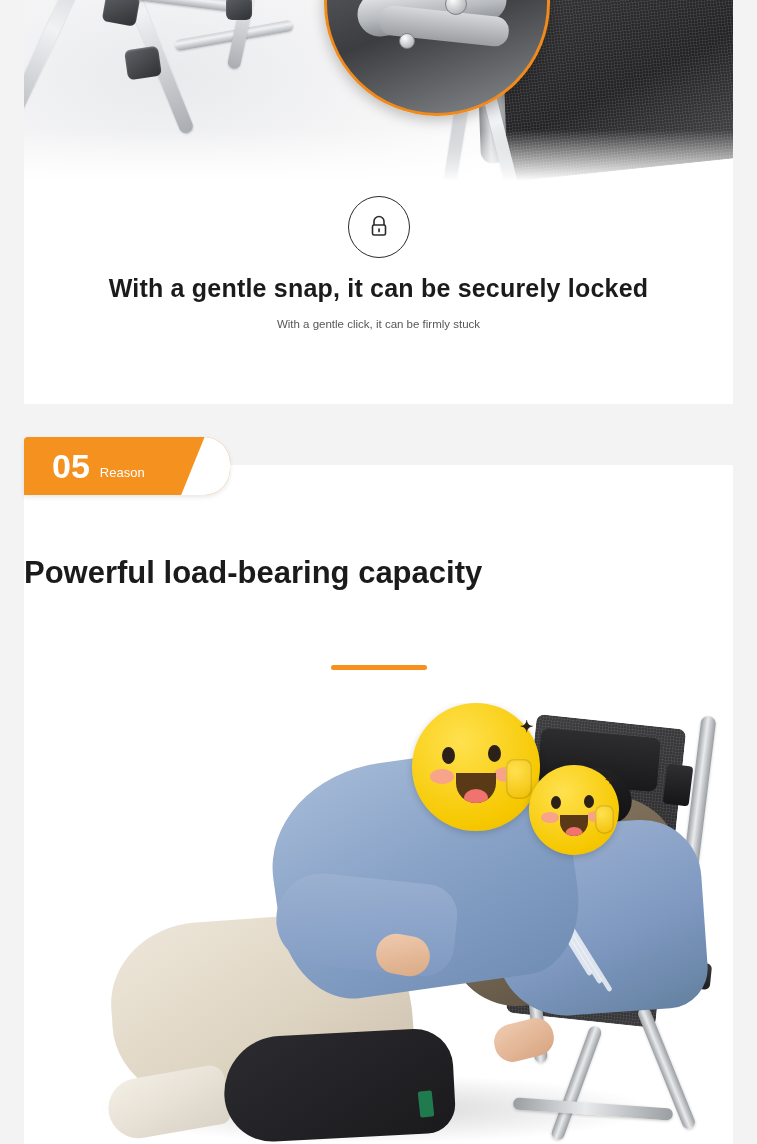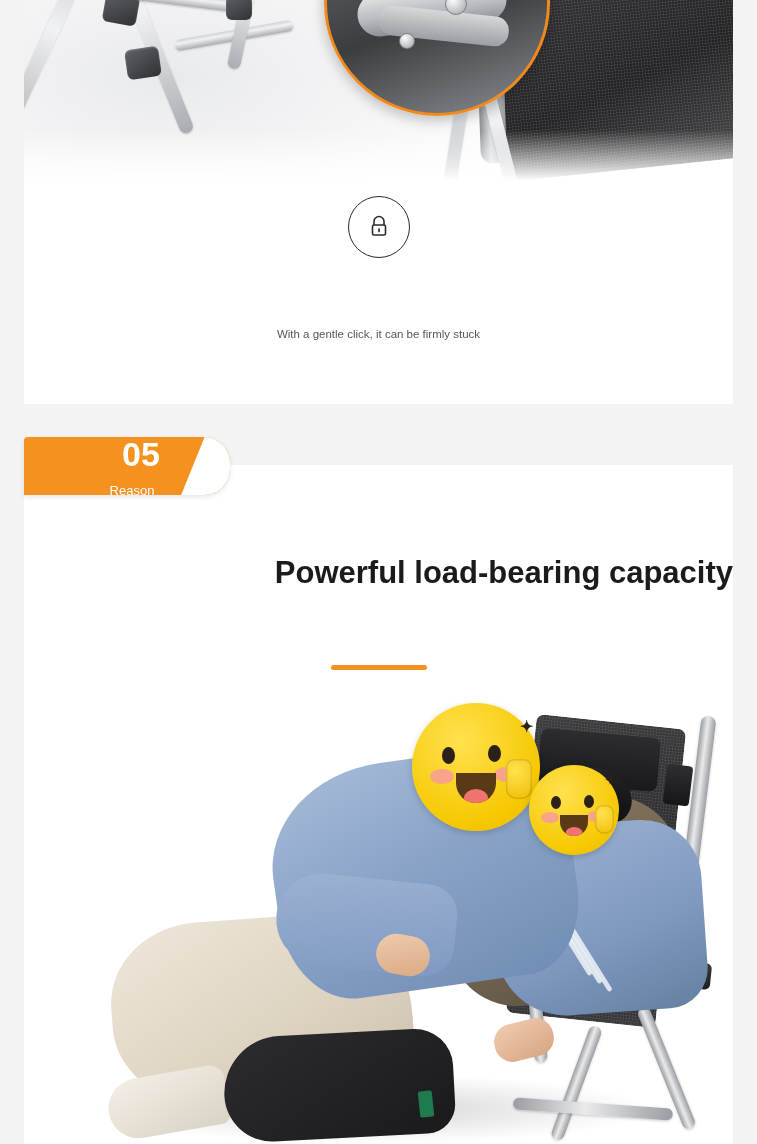"With a gentle snap, it" div.lock-title { html: none -> <div>With a gentle snap, it can be securely locked</div> }
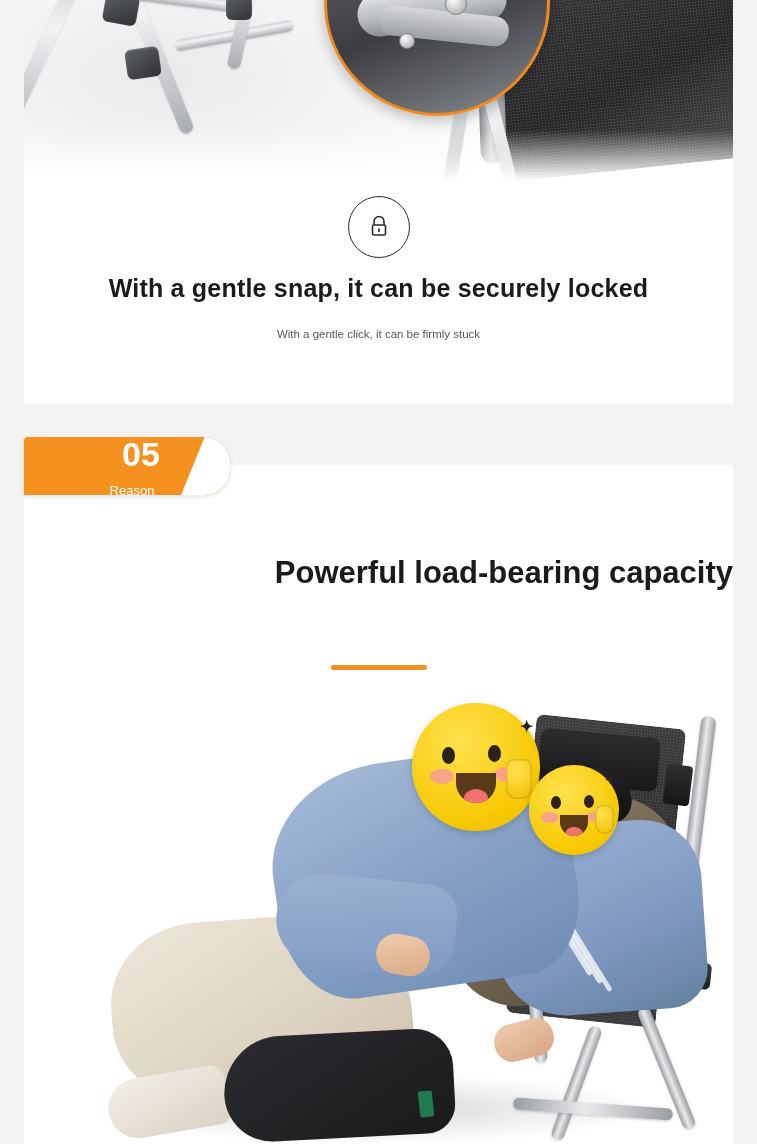"With a gentle click, it" .lock-sub { margin-top: 10px -> none }
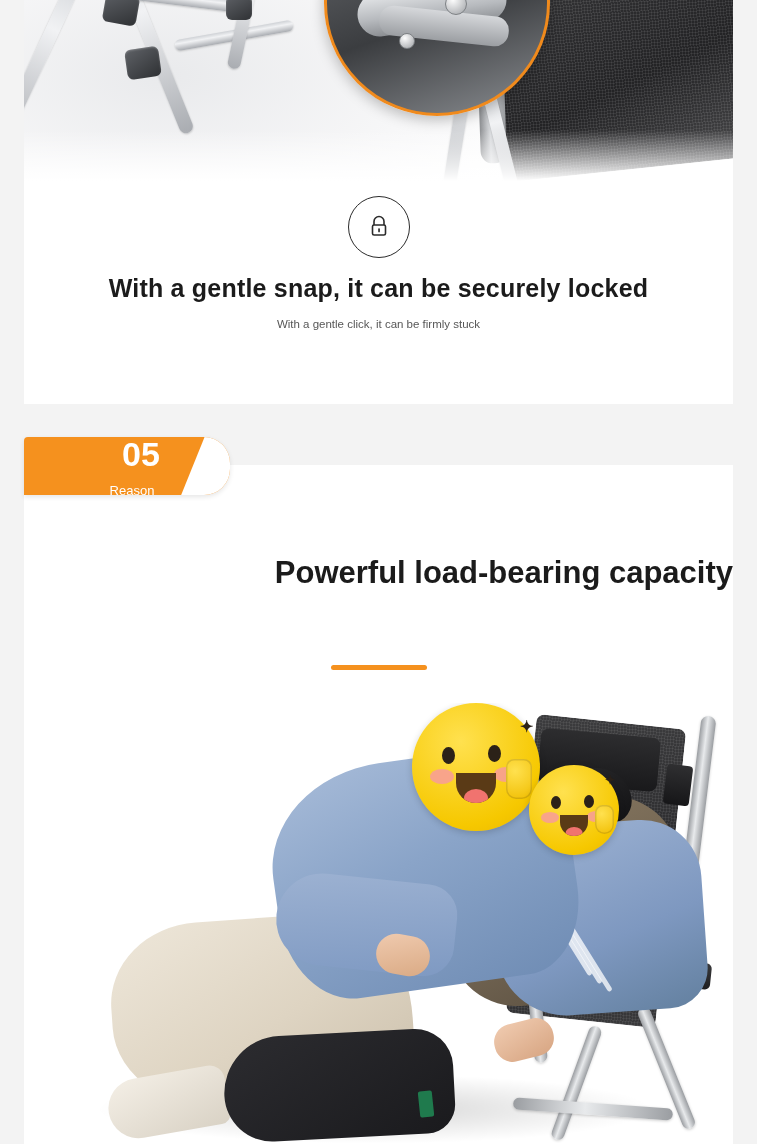"05" .reason-tag { flex-direction: column -> none }
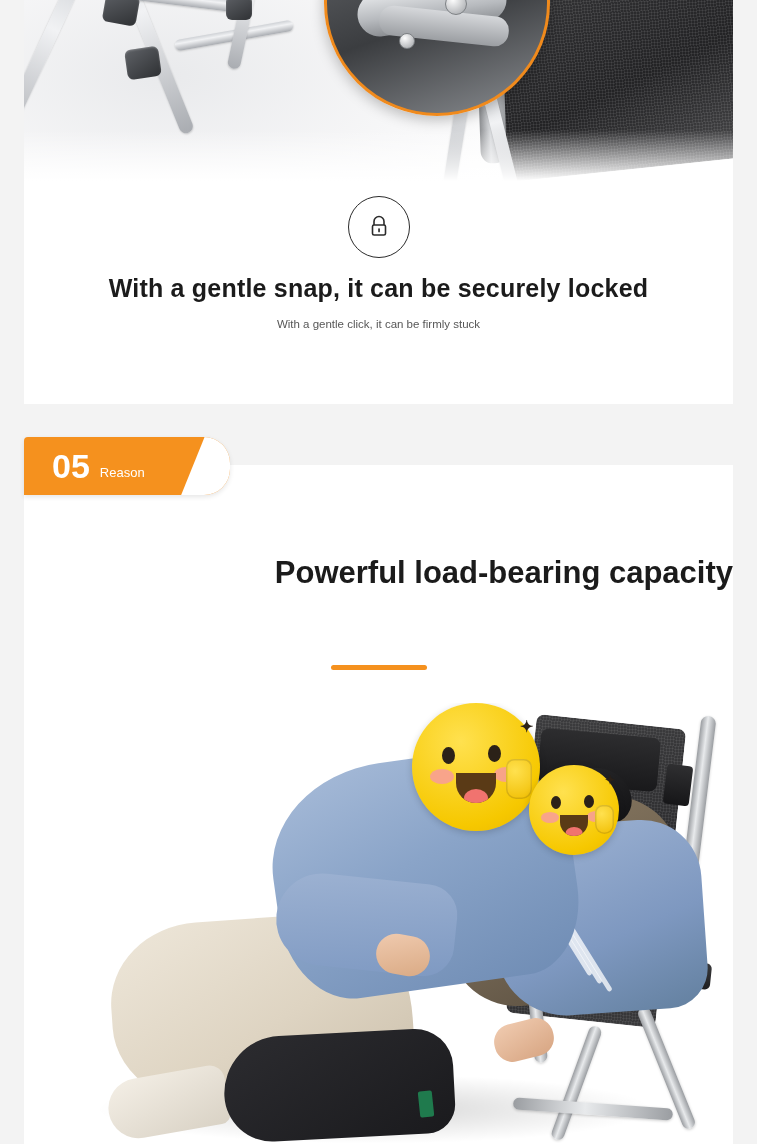"Powerful load-bearing capacity" .load-title { text-align: right -> left }
